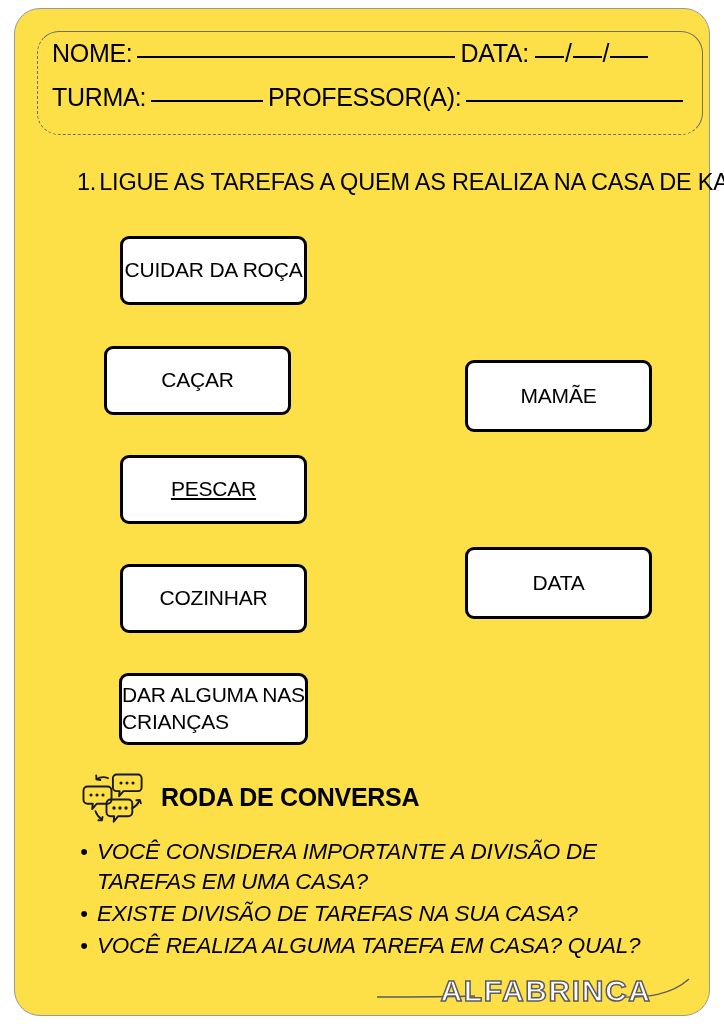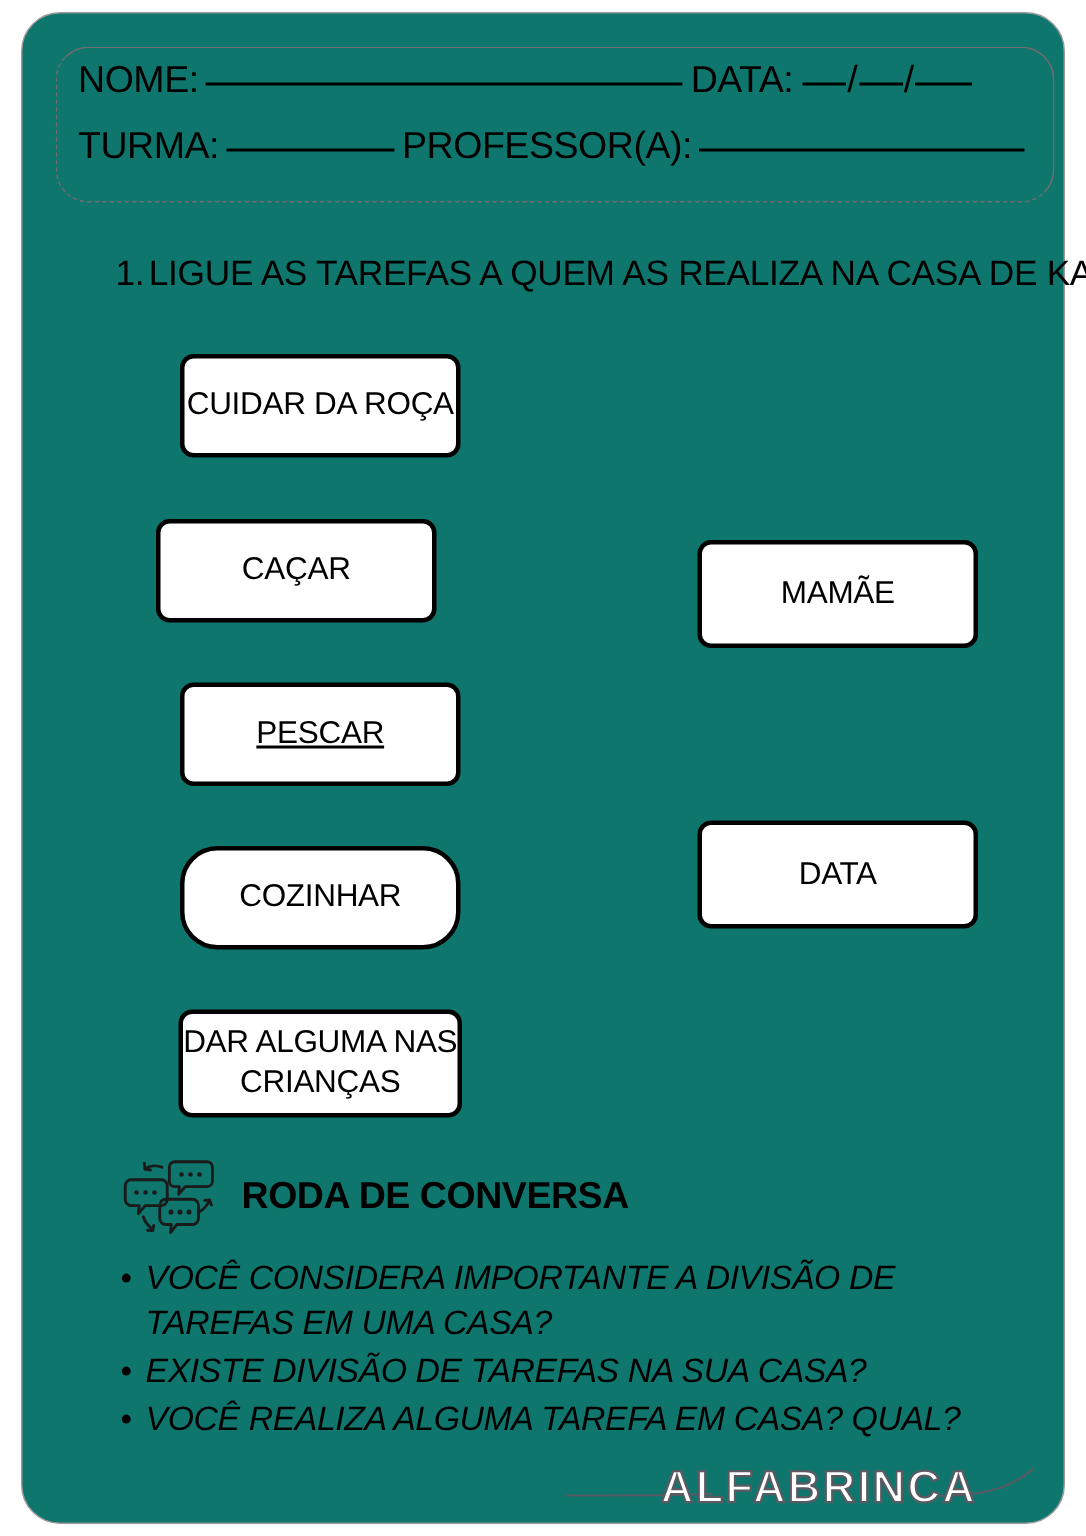"NOME:" .page-frame { background: #0f766e -> #fde047 }
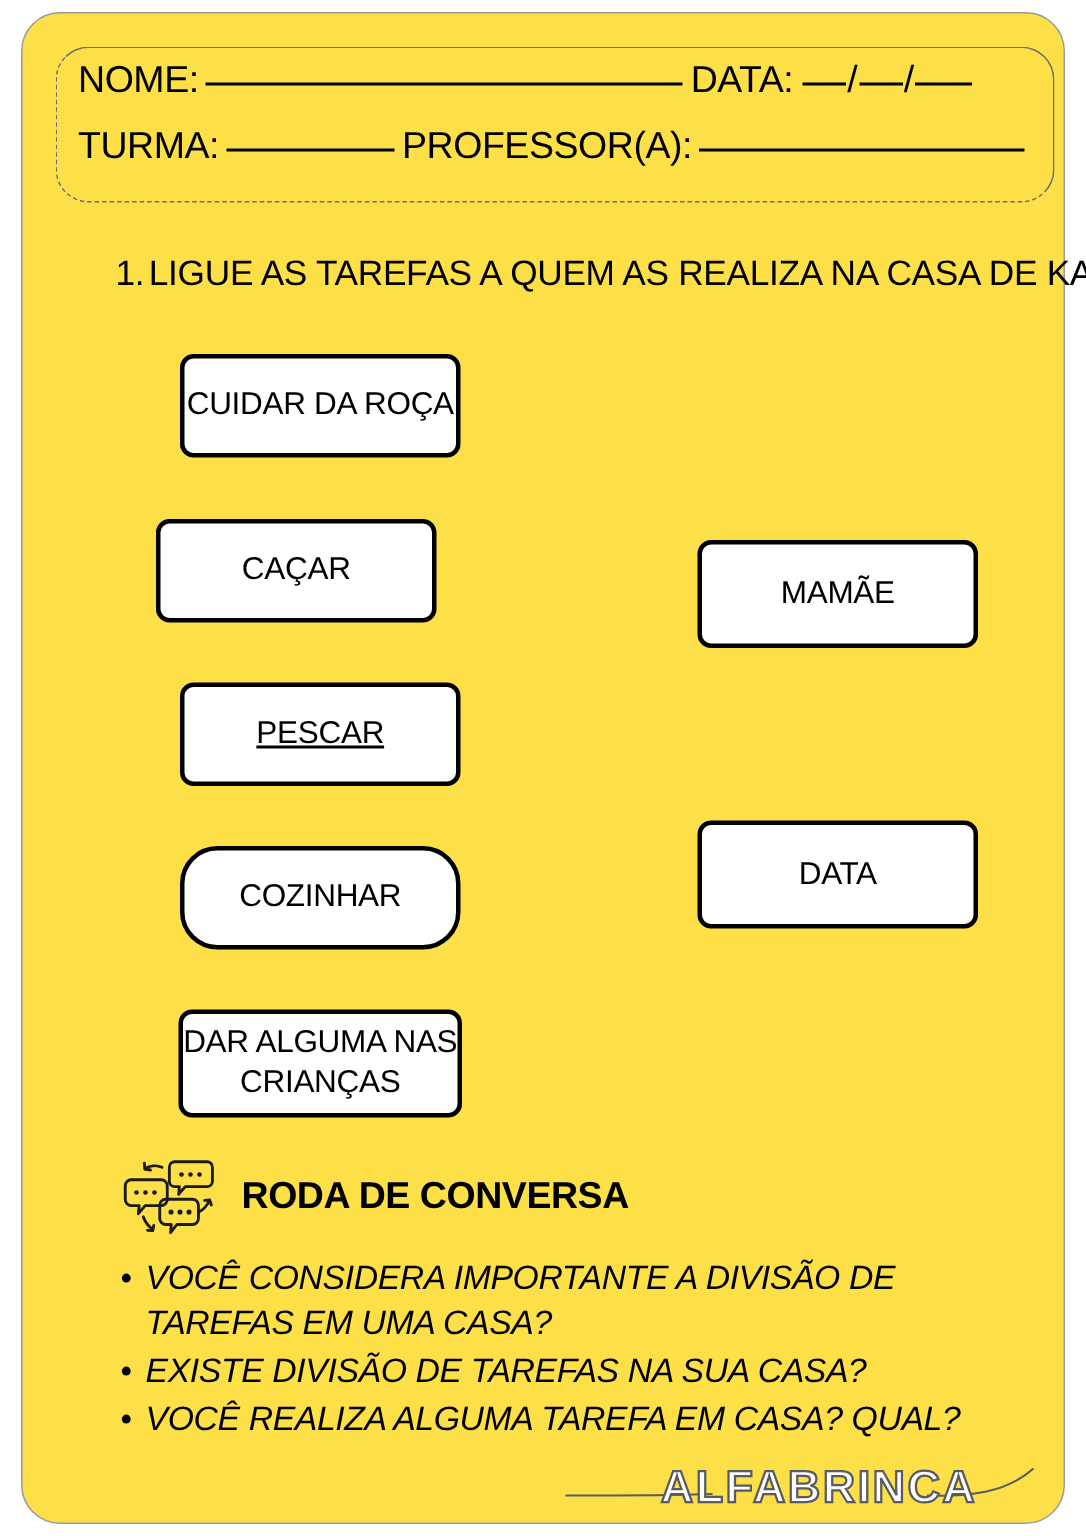"CUIDAR DA ROÇA" .match-box { text-align: center -> none }
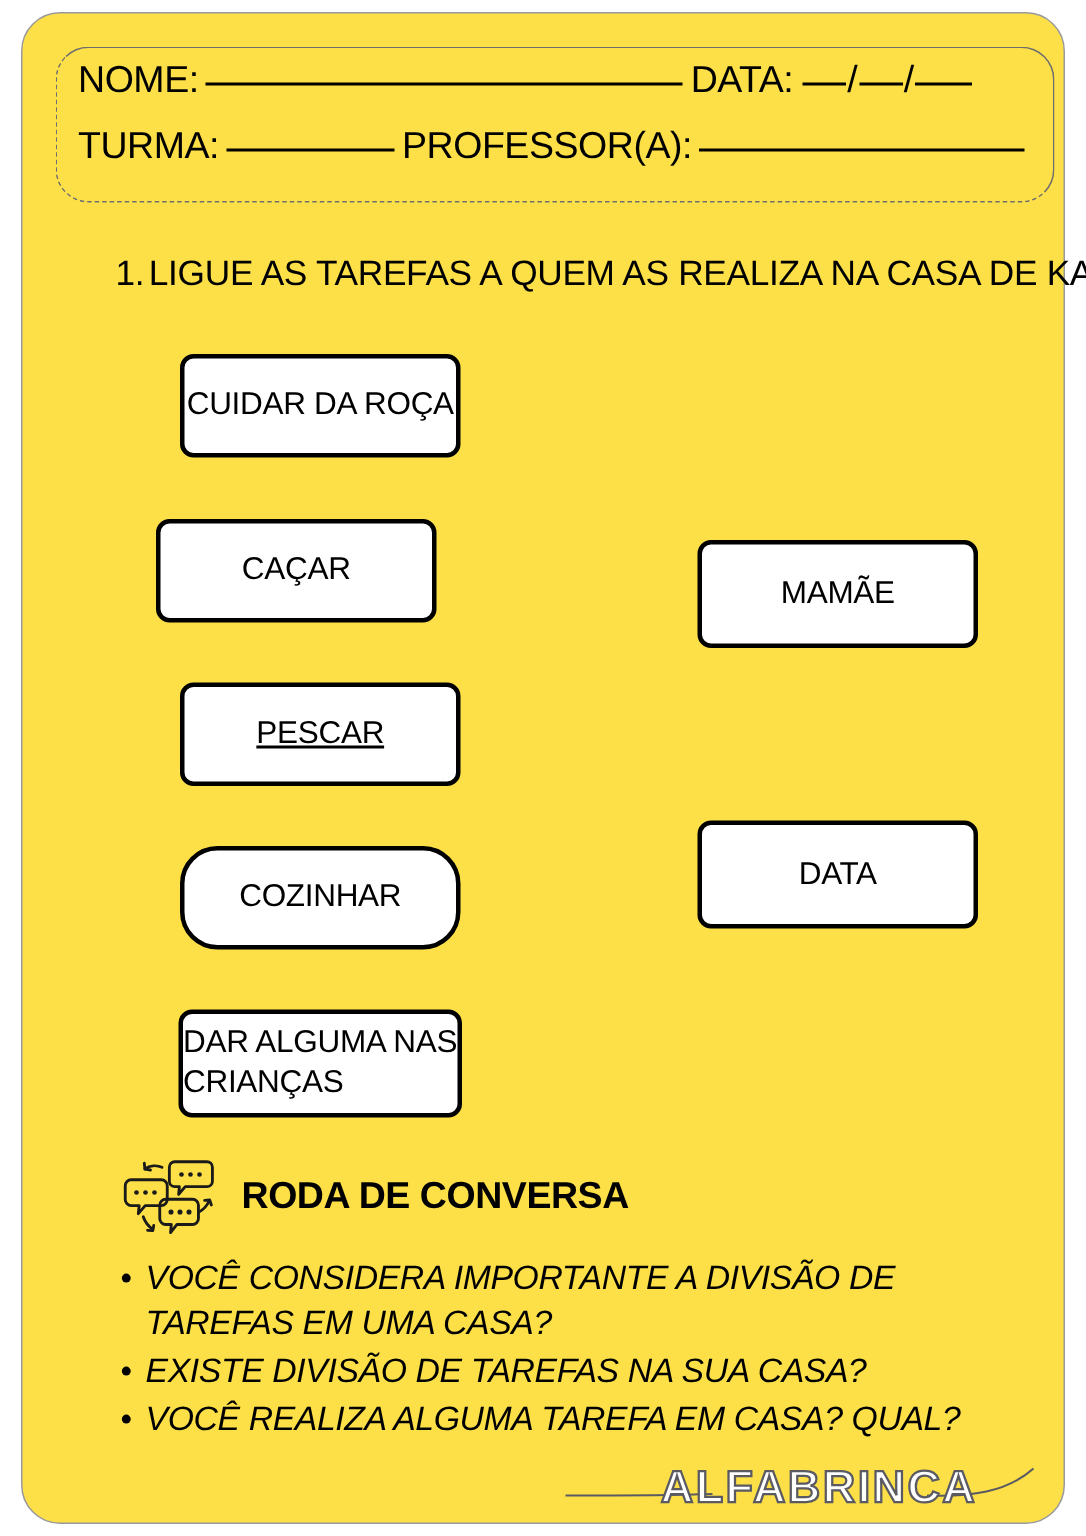"COZINHAR" .task-4 { border-radius: 25px -> none }
